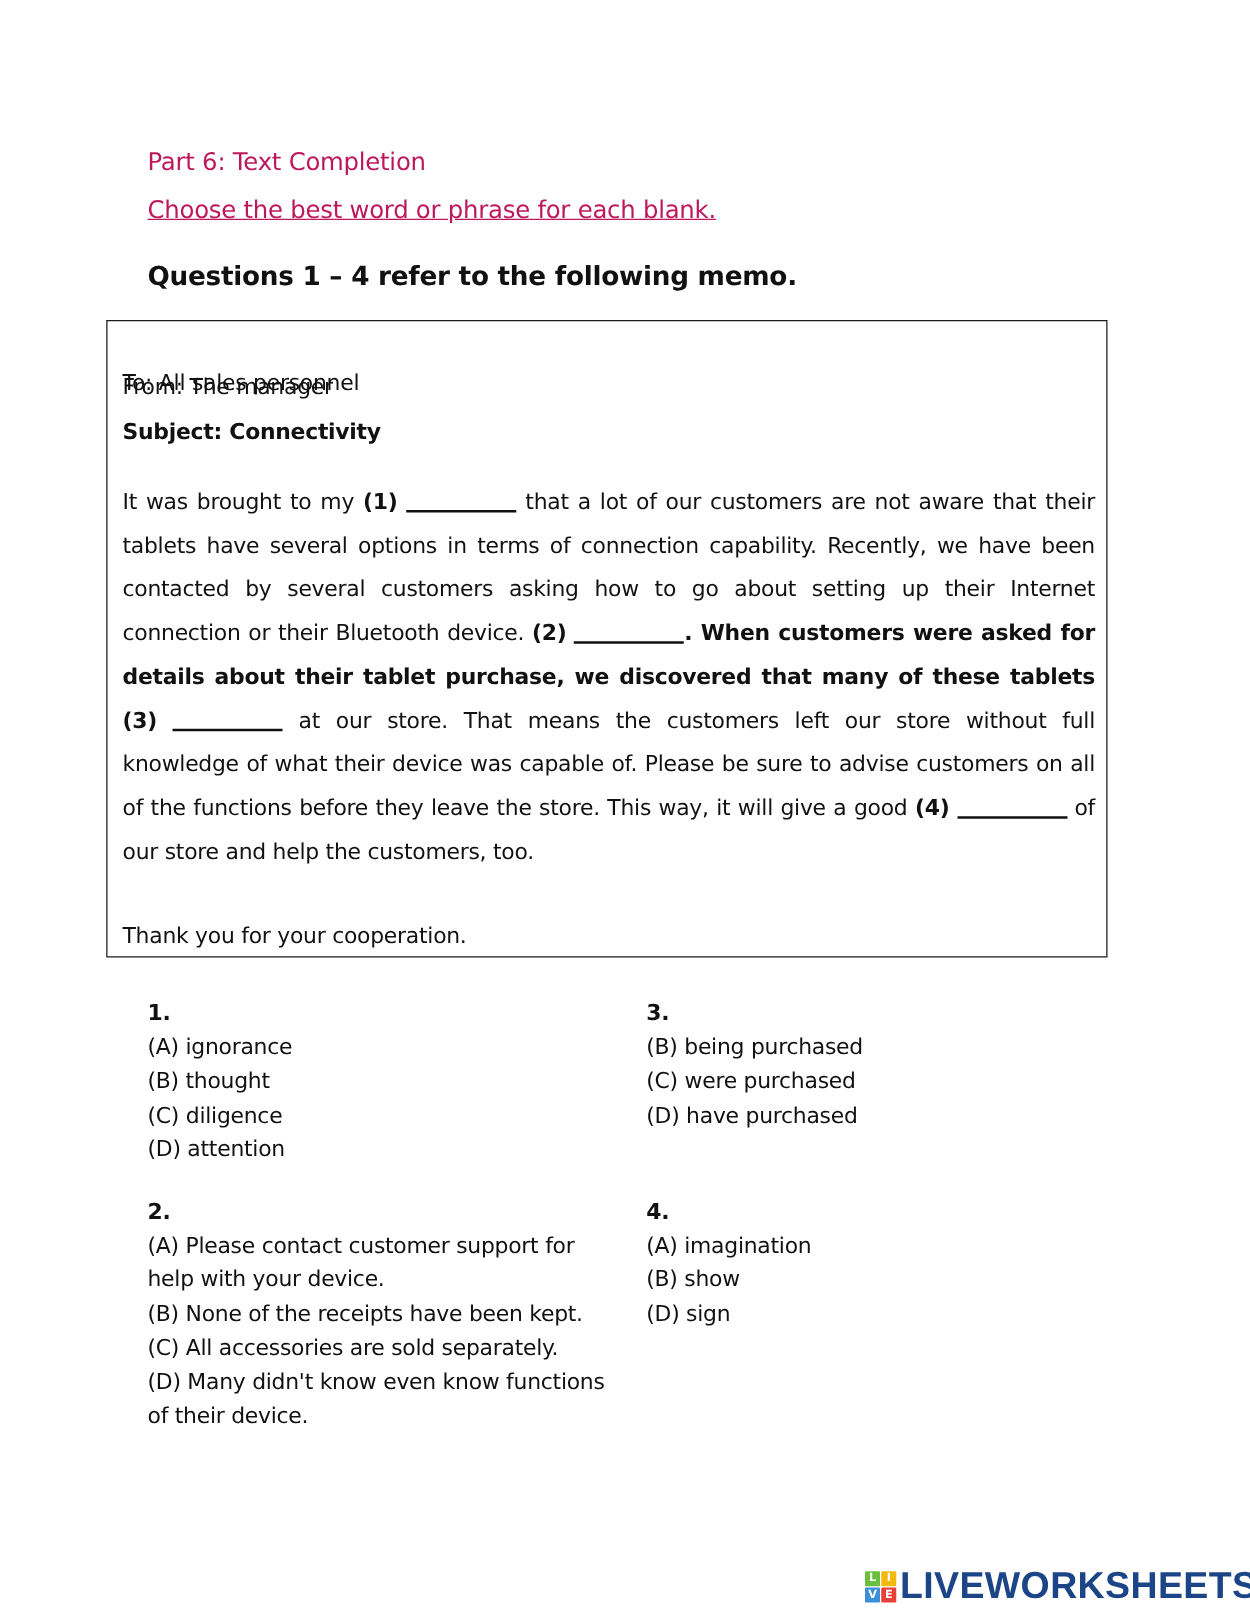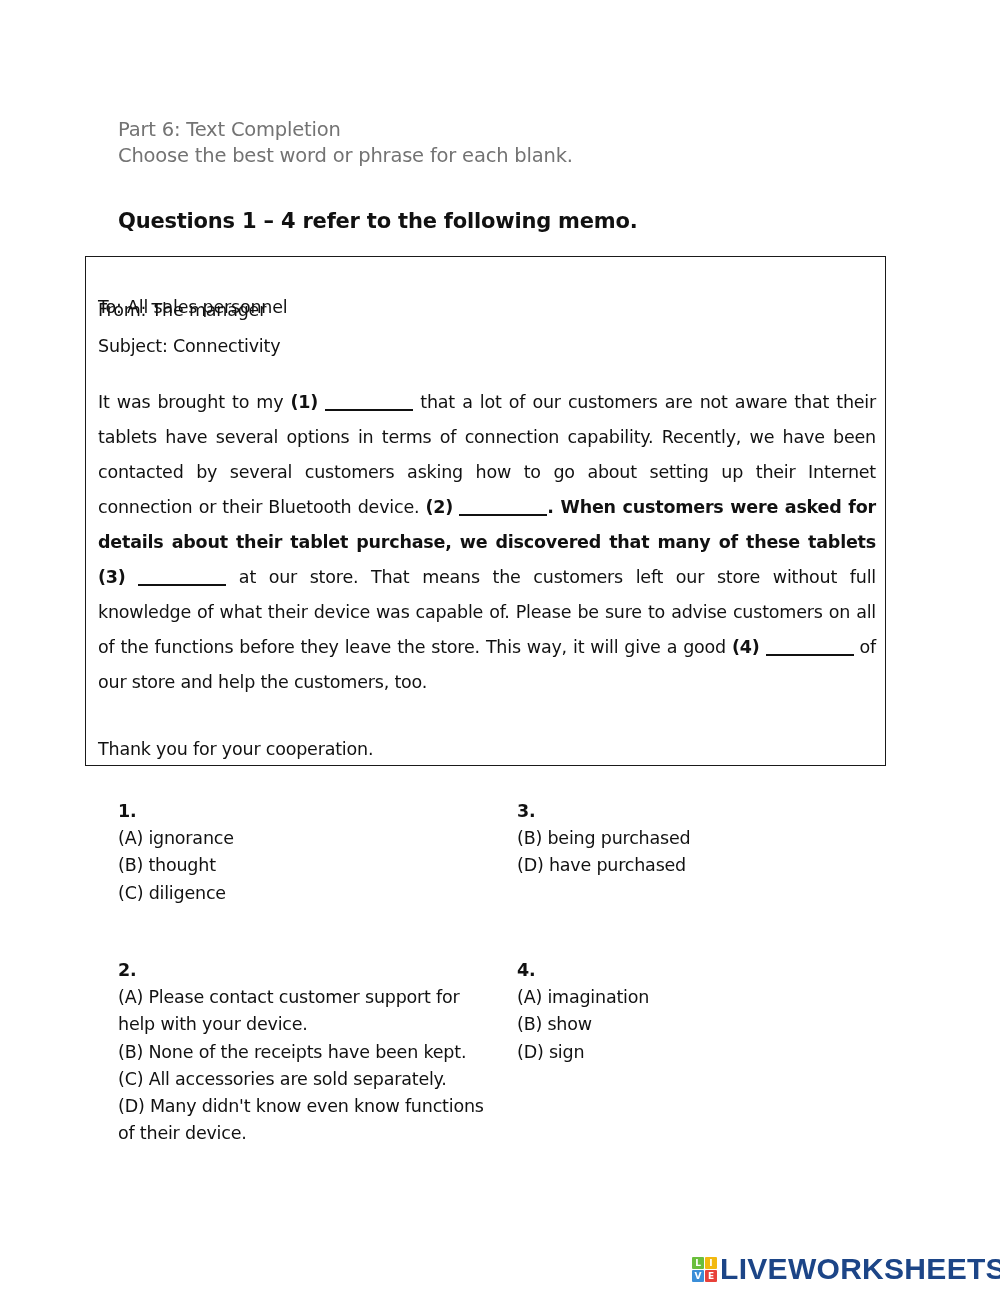"Part 6: Text Completion" .heading-blue { color: #737373 -> #be185d }
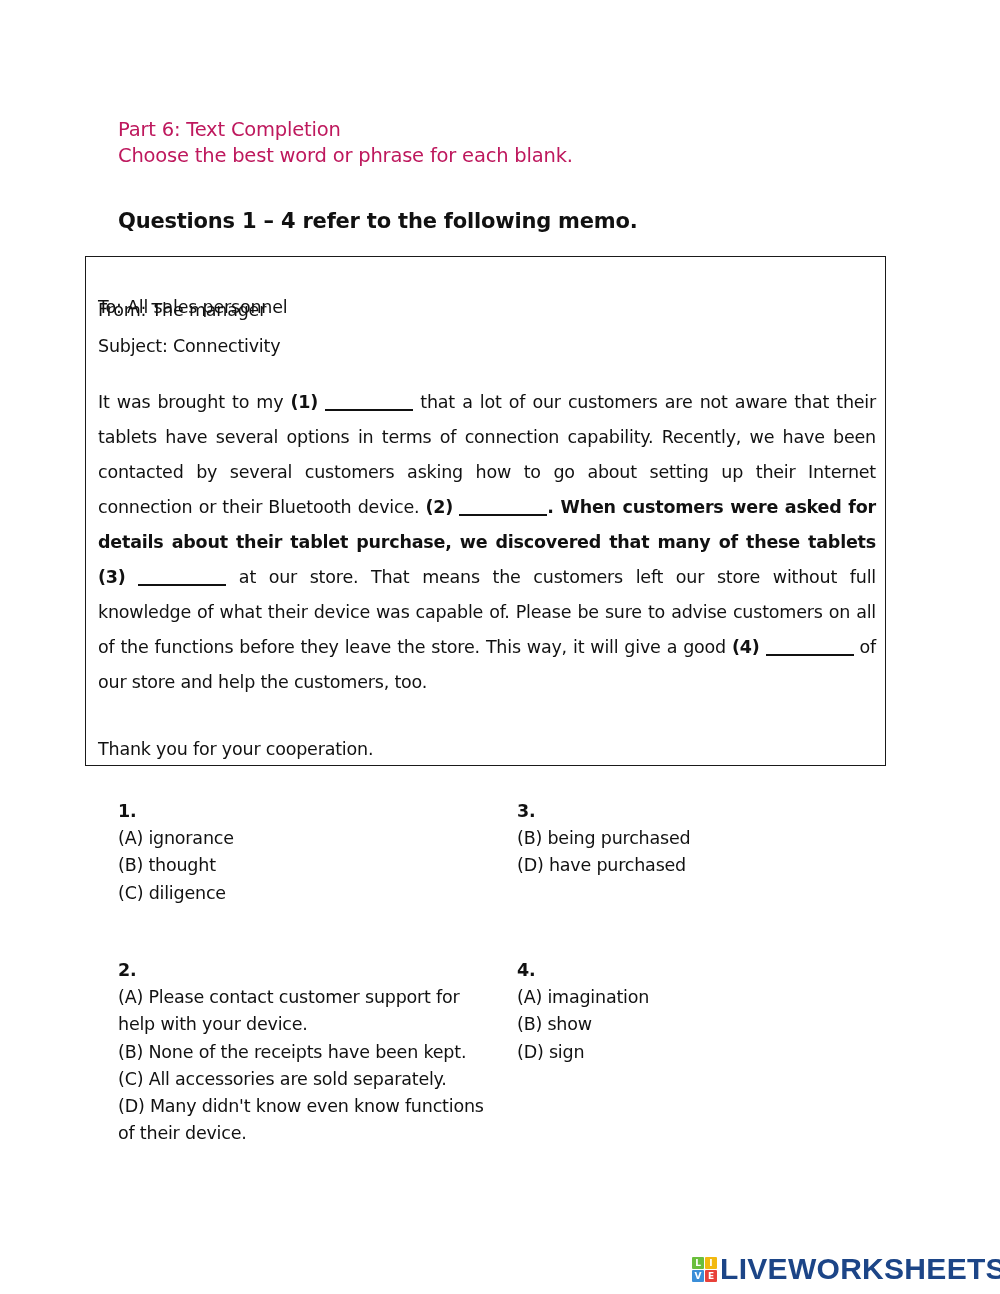"Choose the best word or" #instruction { text-decoration: none -> underline; top: 144px -> 156px }
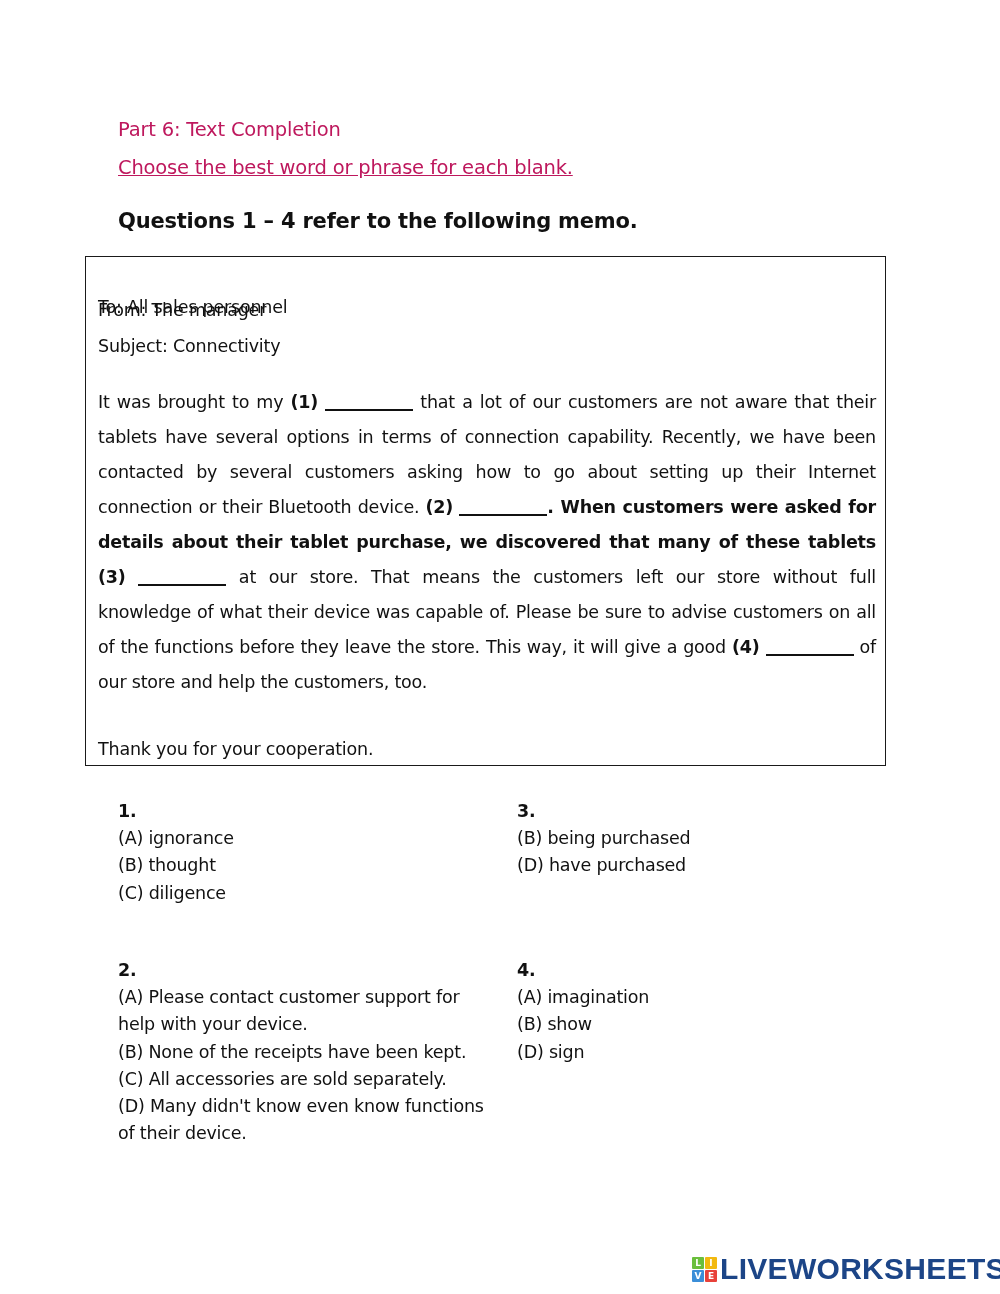"Subject: Connectivity" #memo-subject { font-weight: none -> bold }
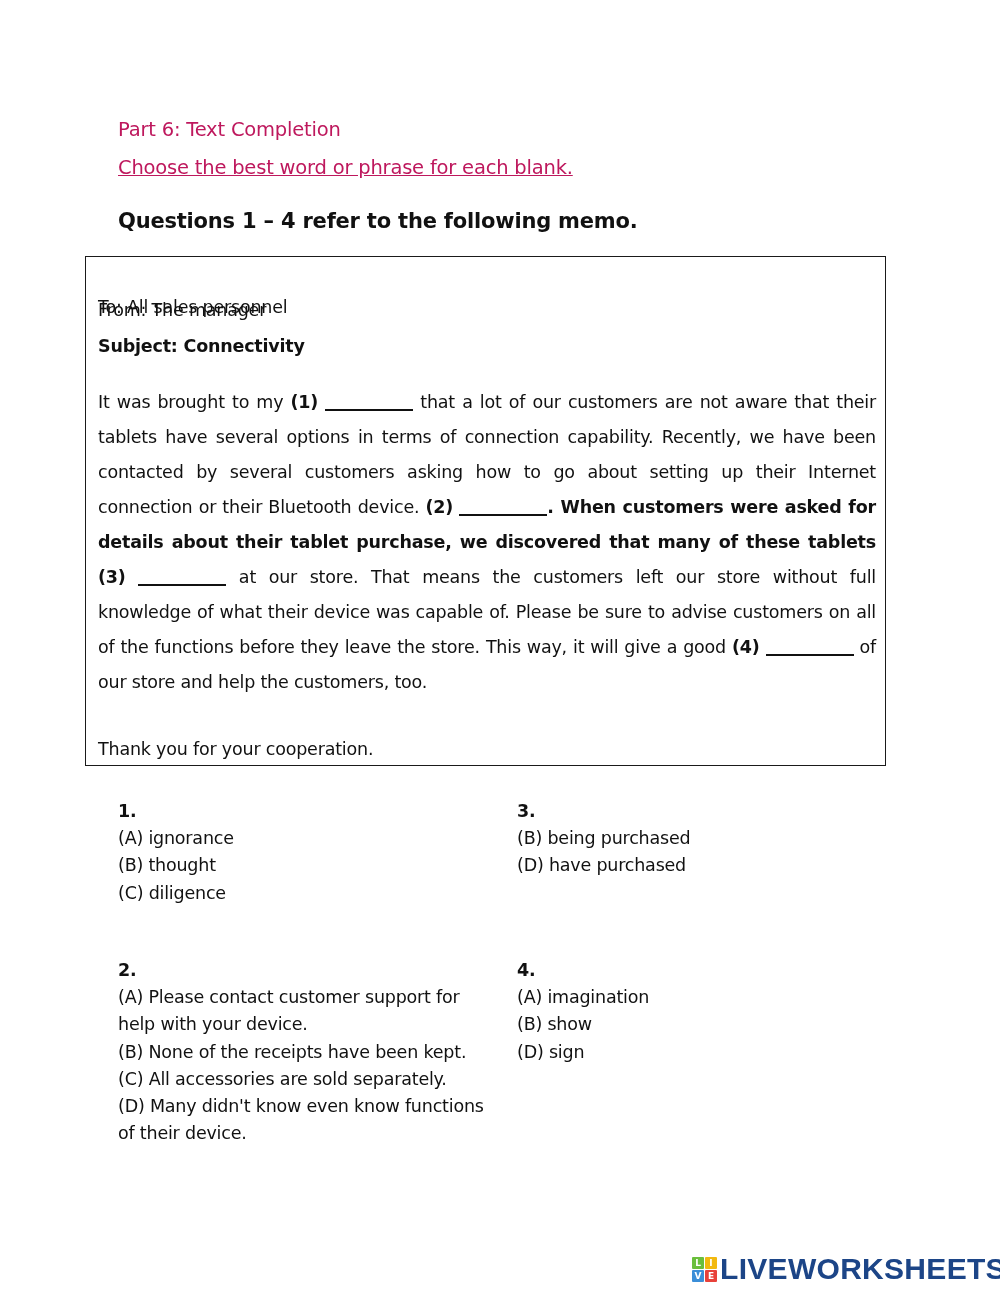"(C) were purchased" span.option { html: none -> <span>(C) were purchased</span> }
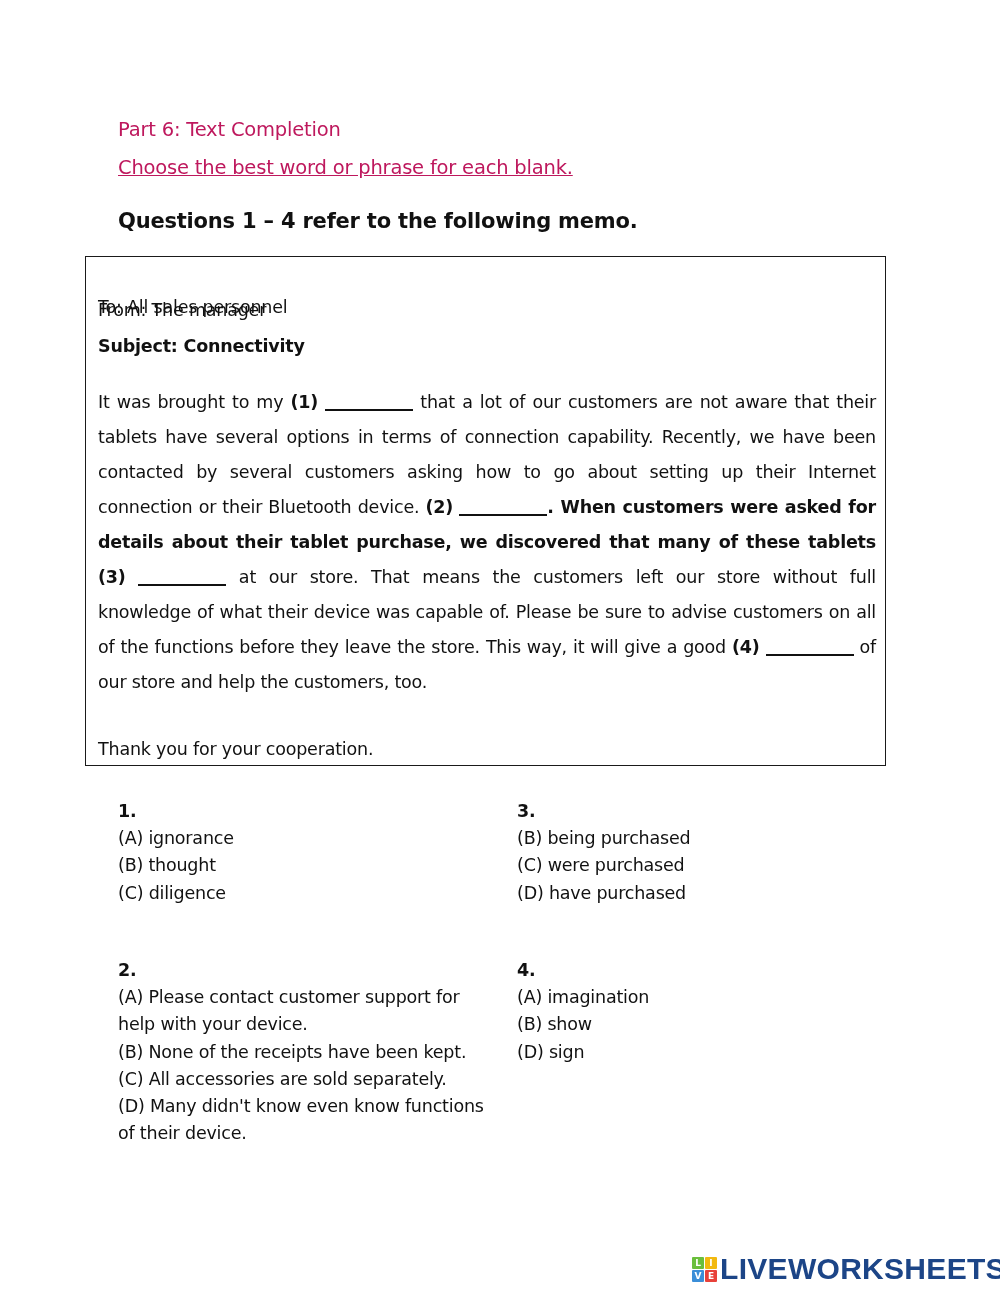"(D) attention" span.option { html: none -> <span>(D) attention</span> }
